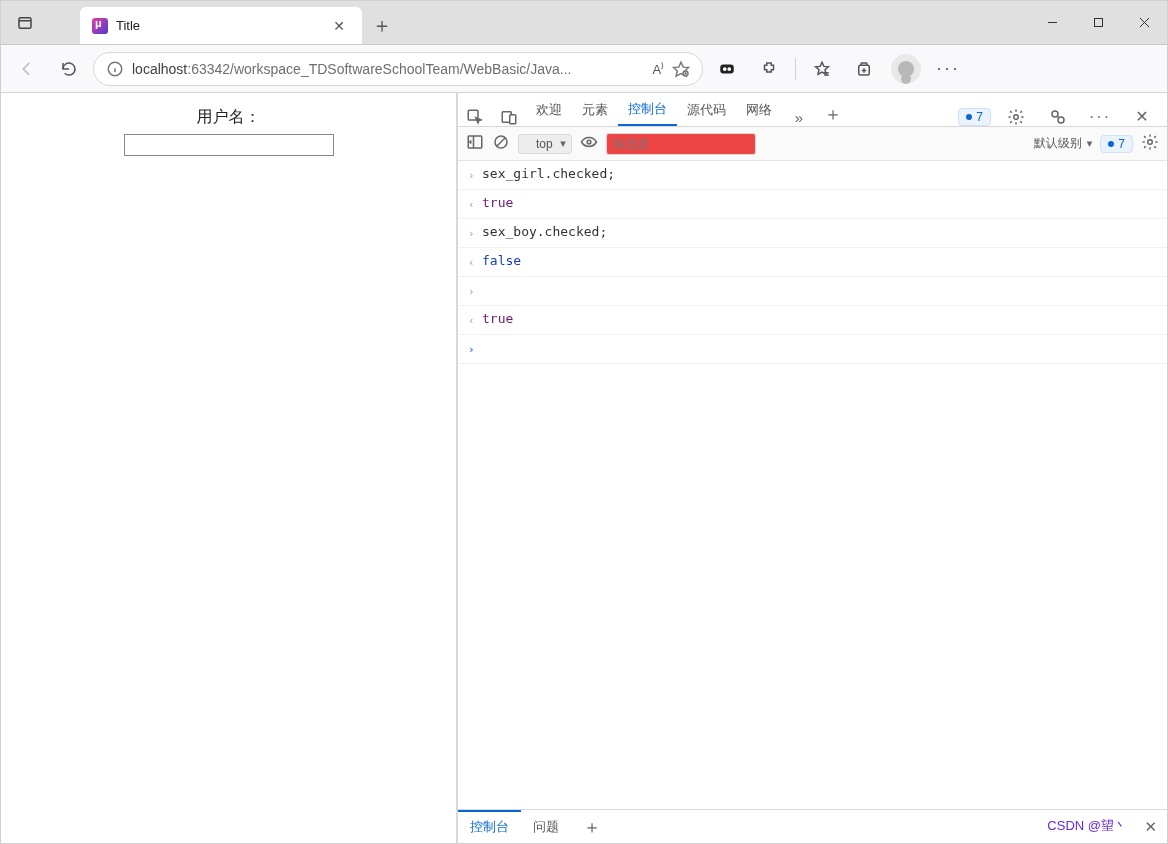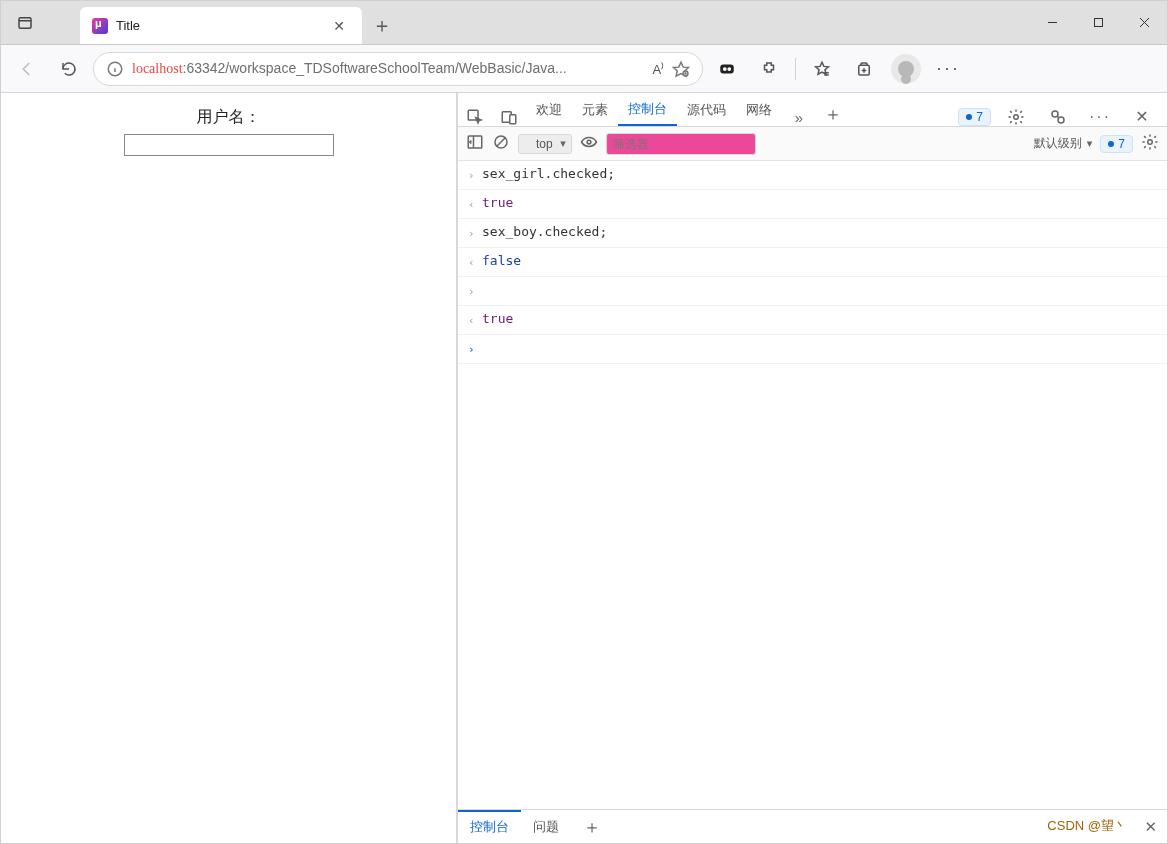"localhost" .omni .addr .host { color: #ef4444 -> #404040; font-family: Liberation Serif, serif -> none }
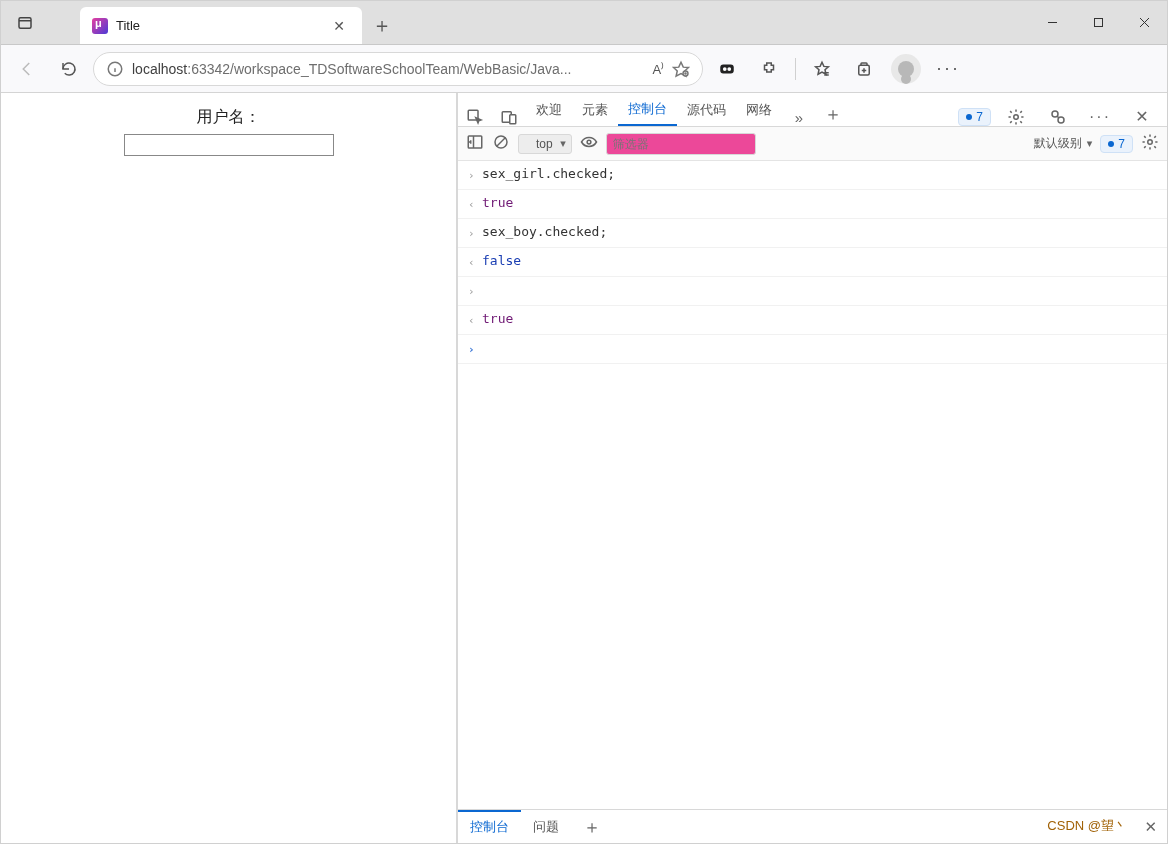"筛选器" .dt-sub input.filter { background: #ec4899 -> #ef4444 }
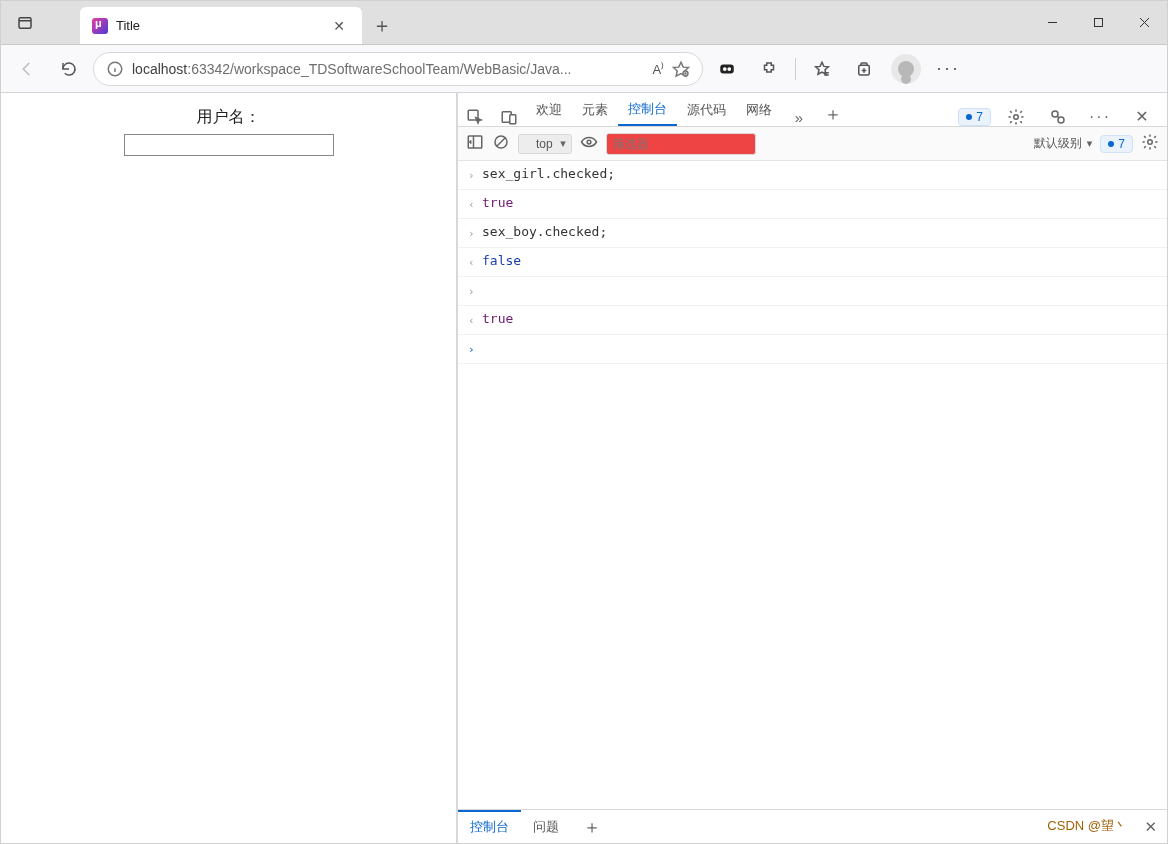"CSDN @望丶" .watermark { color: #a16207 -> #6d28d9 }
